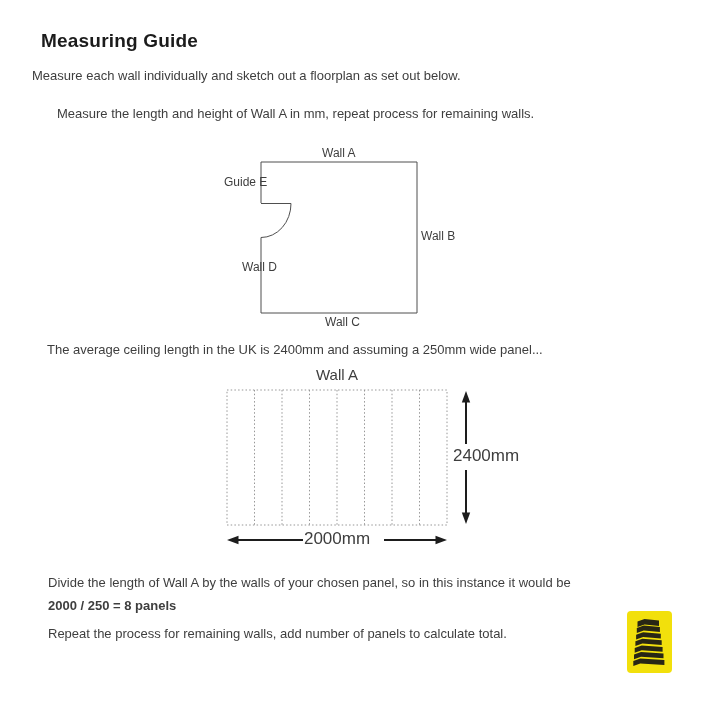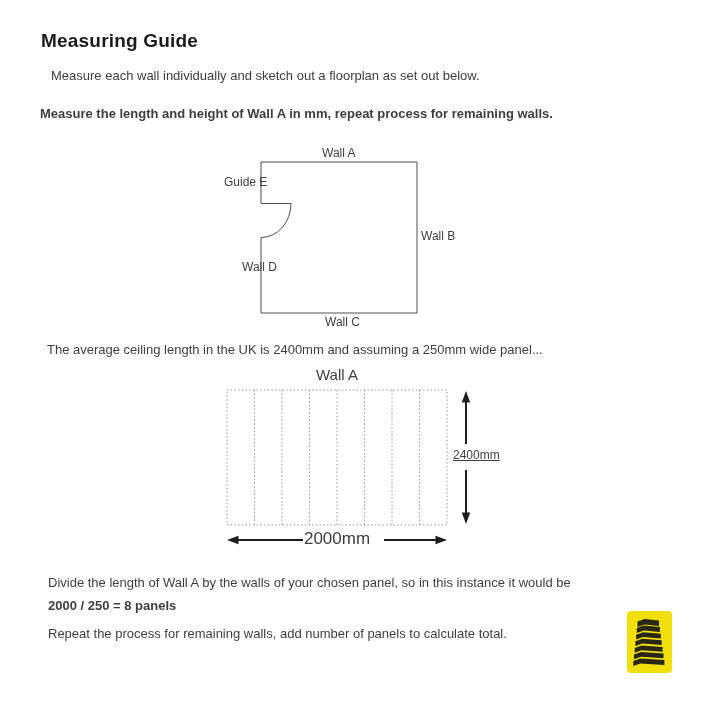"Measure each wall individually and" p.txt { left: 51px -> 32px }
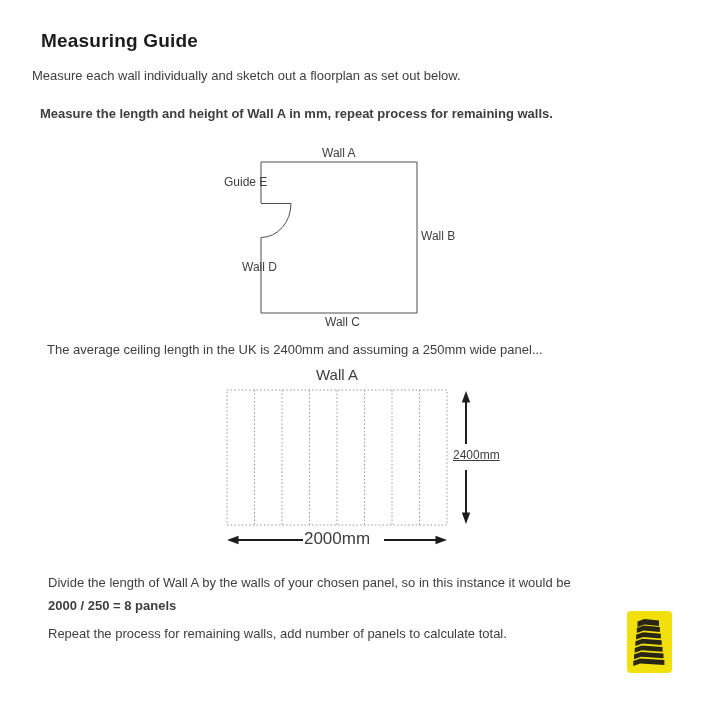"Measure the length and height" p.txt { font-weight: bold -> none; left: 40px -> 57px }
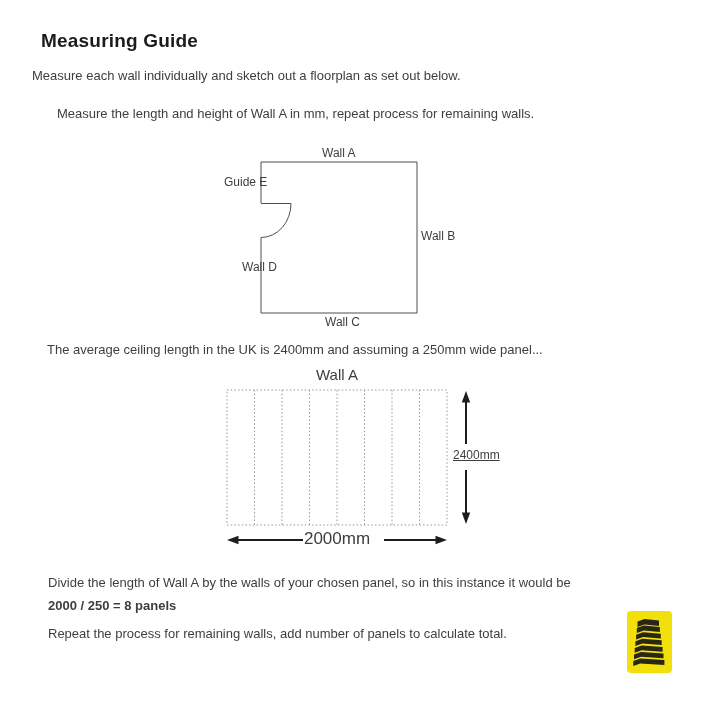"2400mm" p.lbl { font-size: 12px -> 17px; text-decoration: underline -> none }
